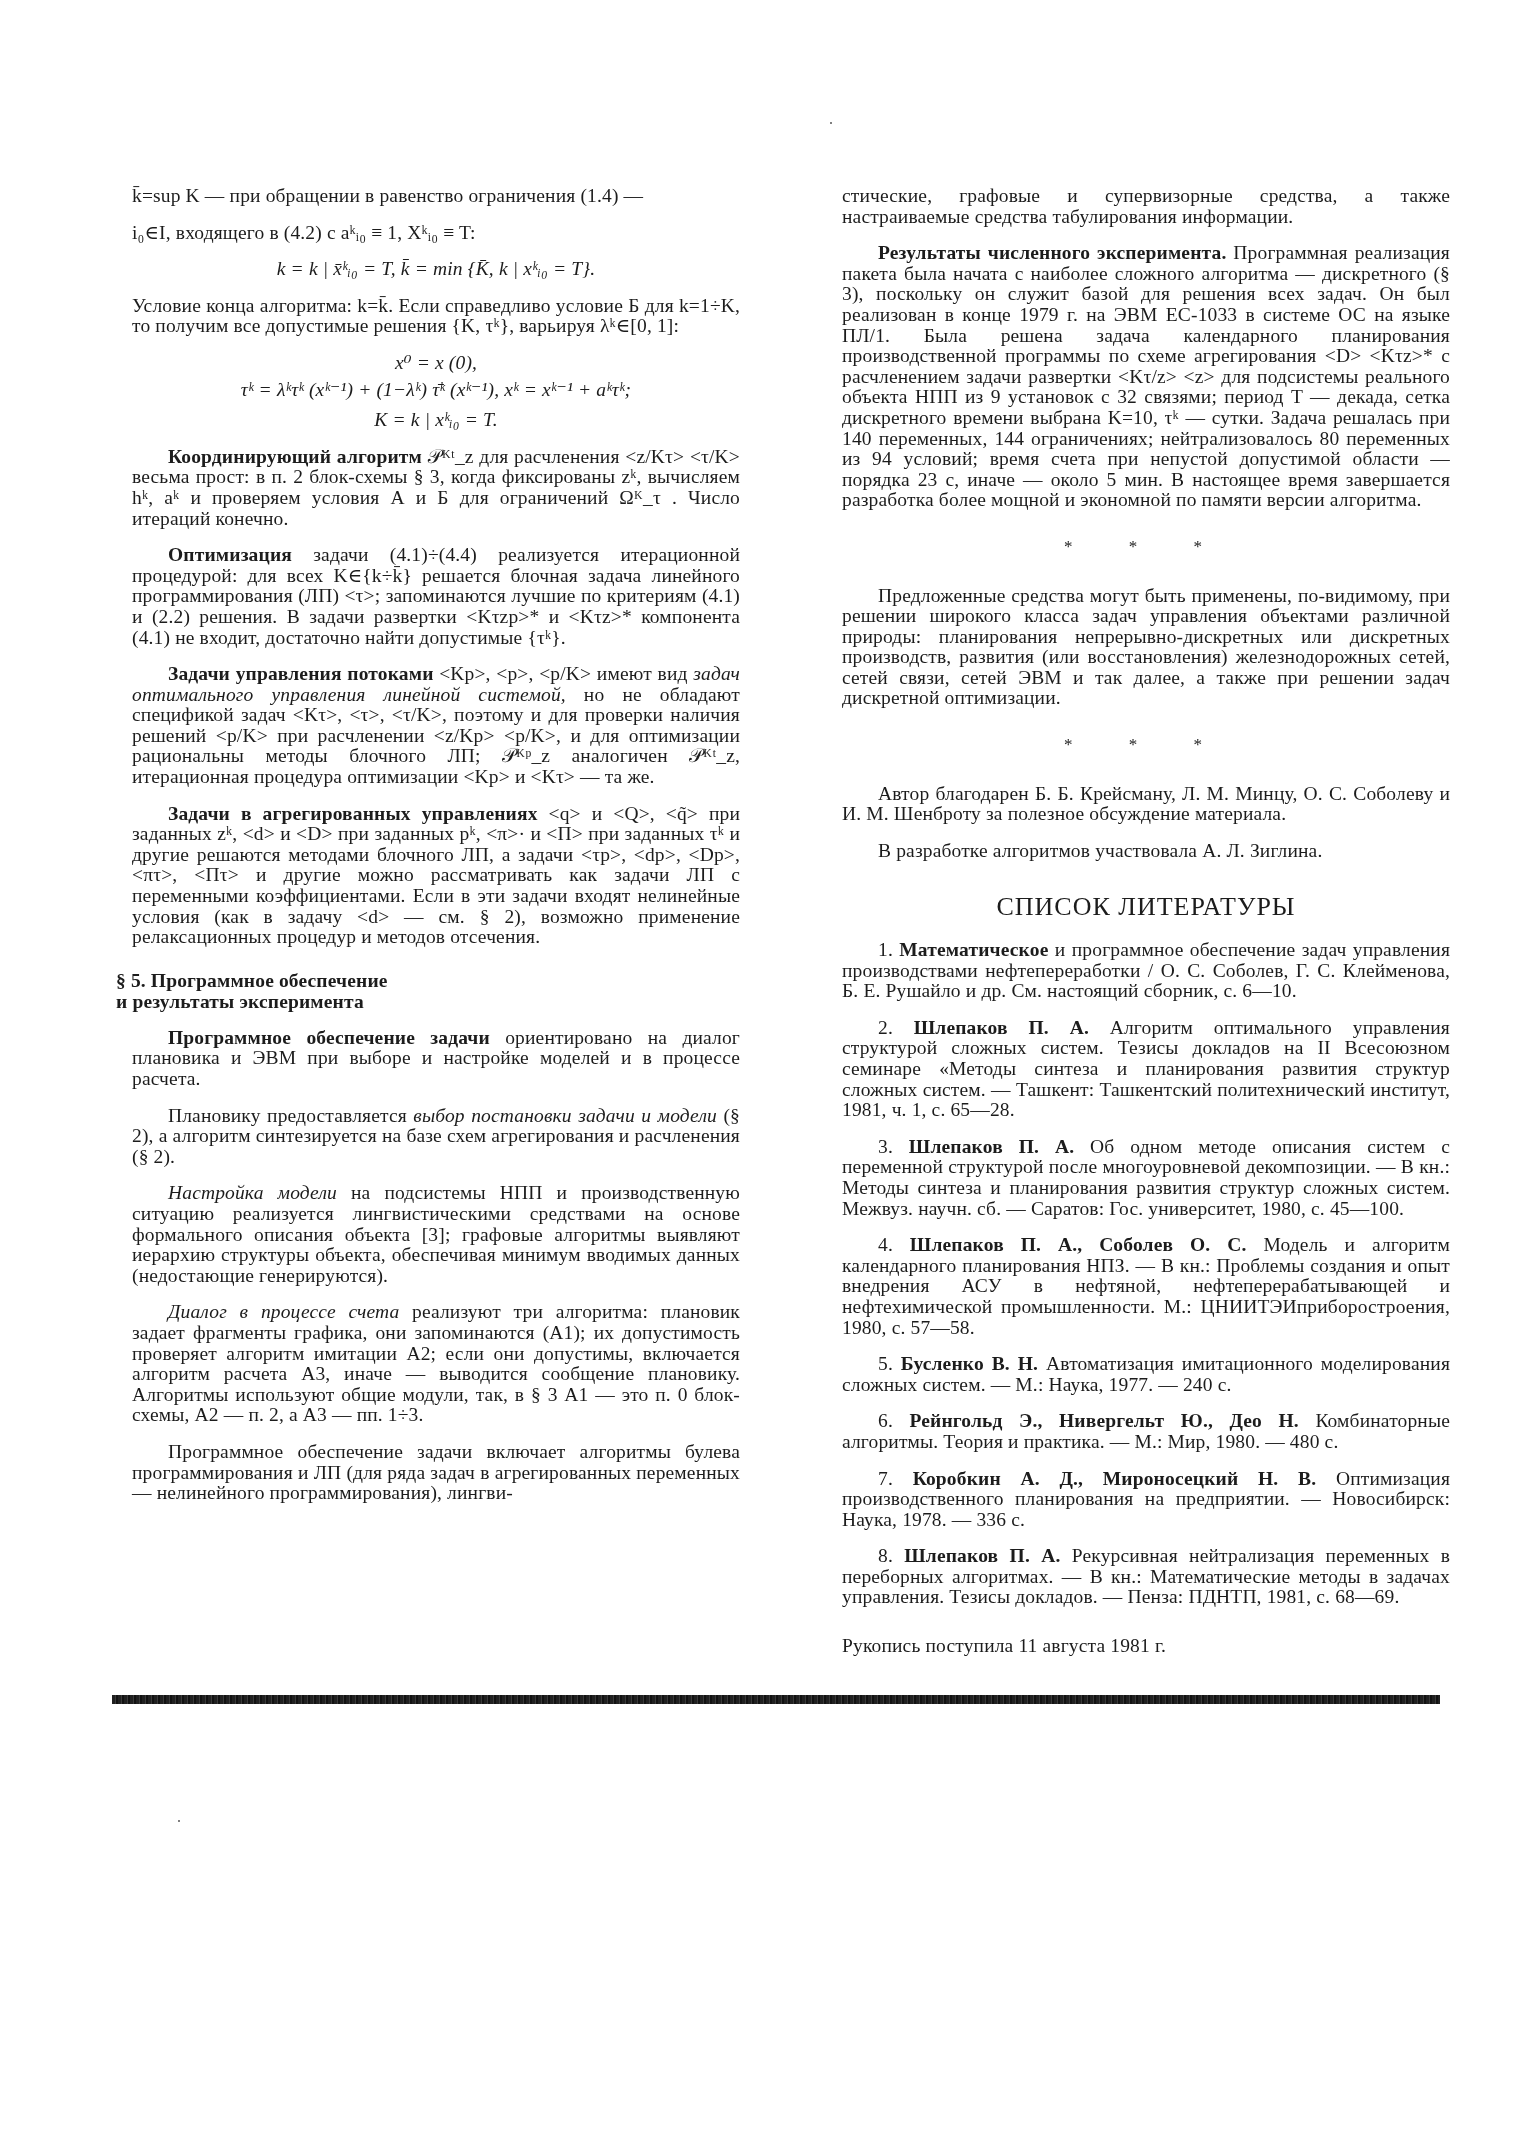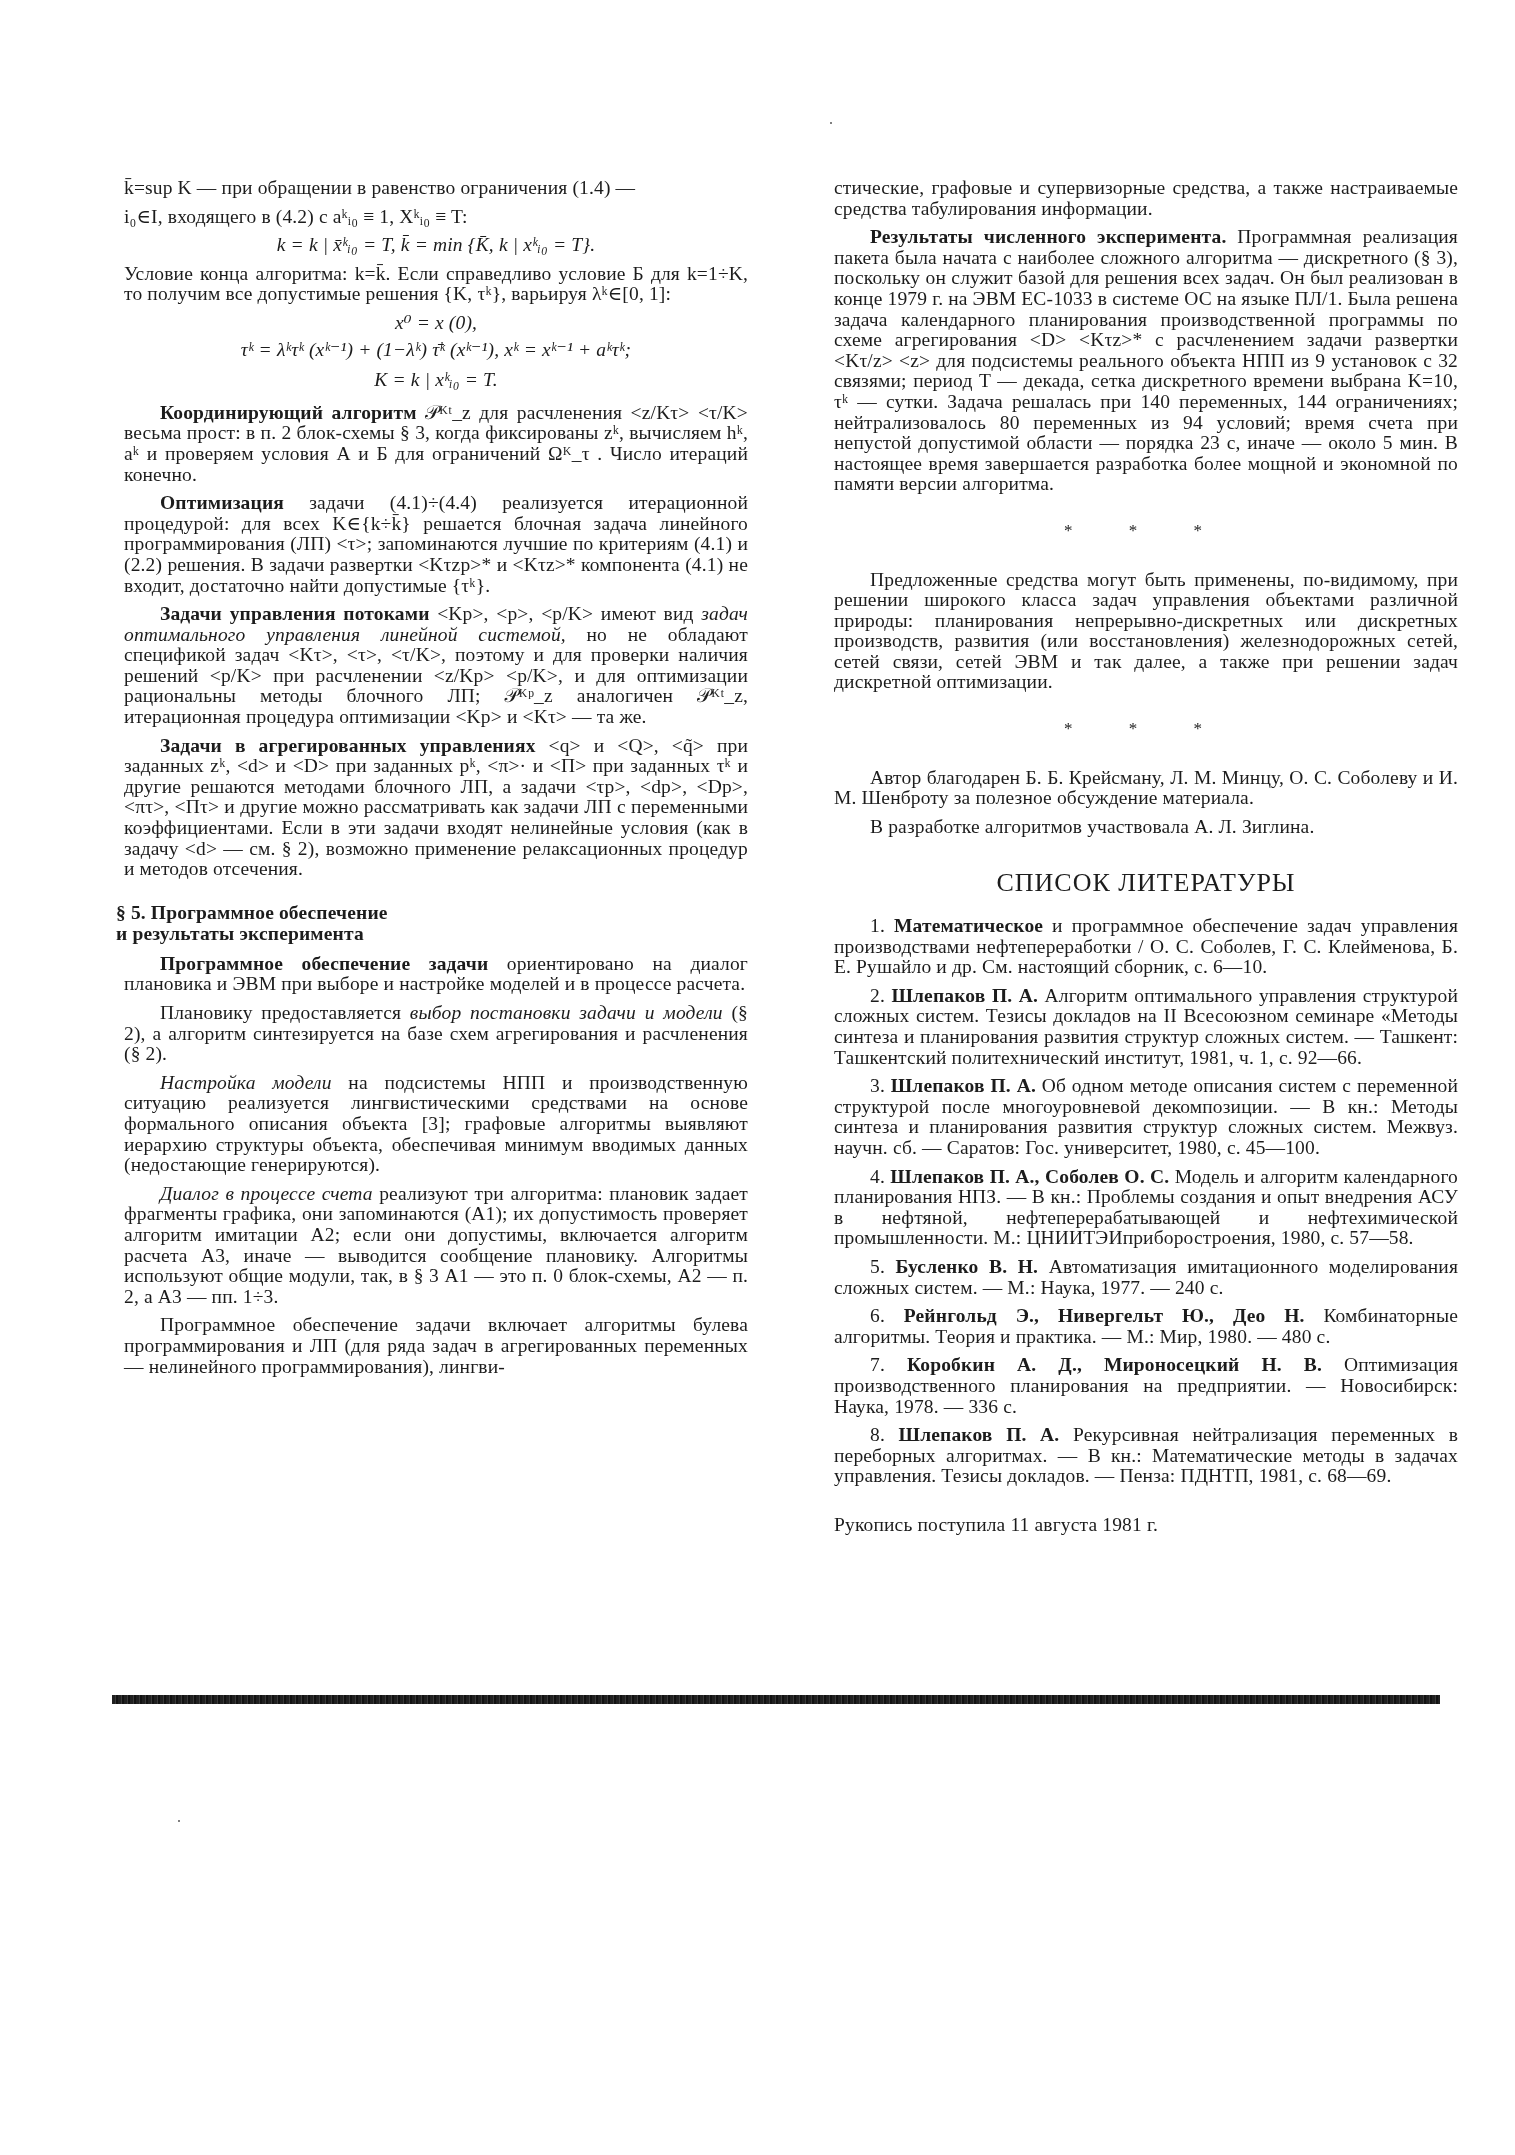"k̄=sup K — при обращении" p { margin: 8px -> 16px }
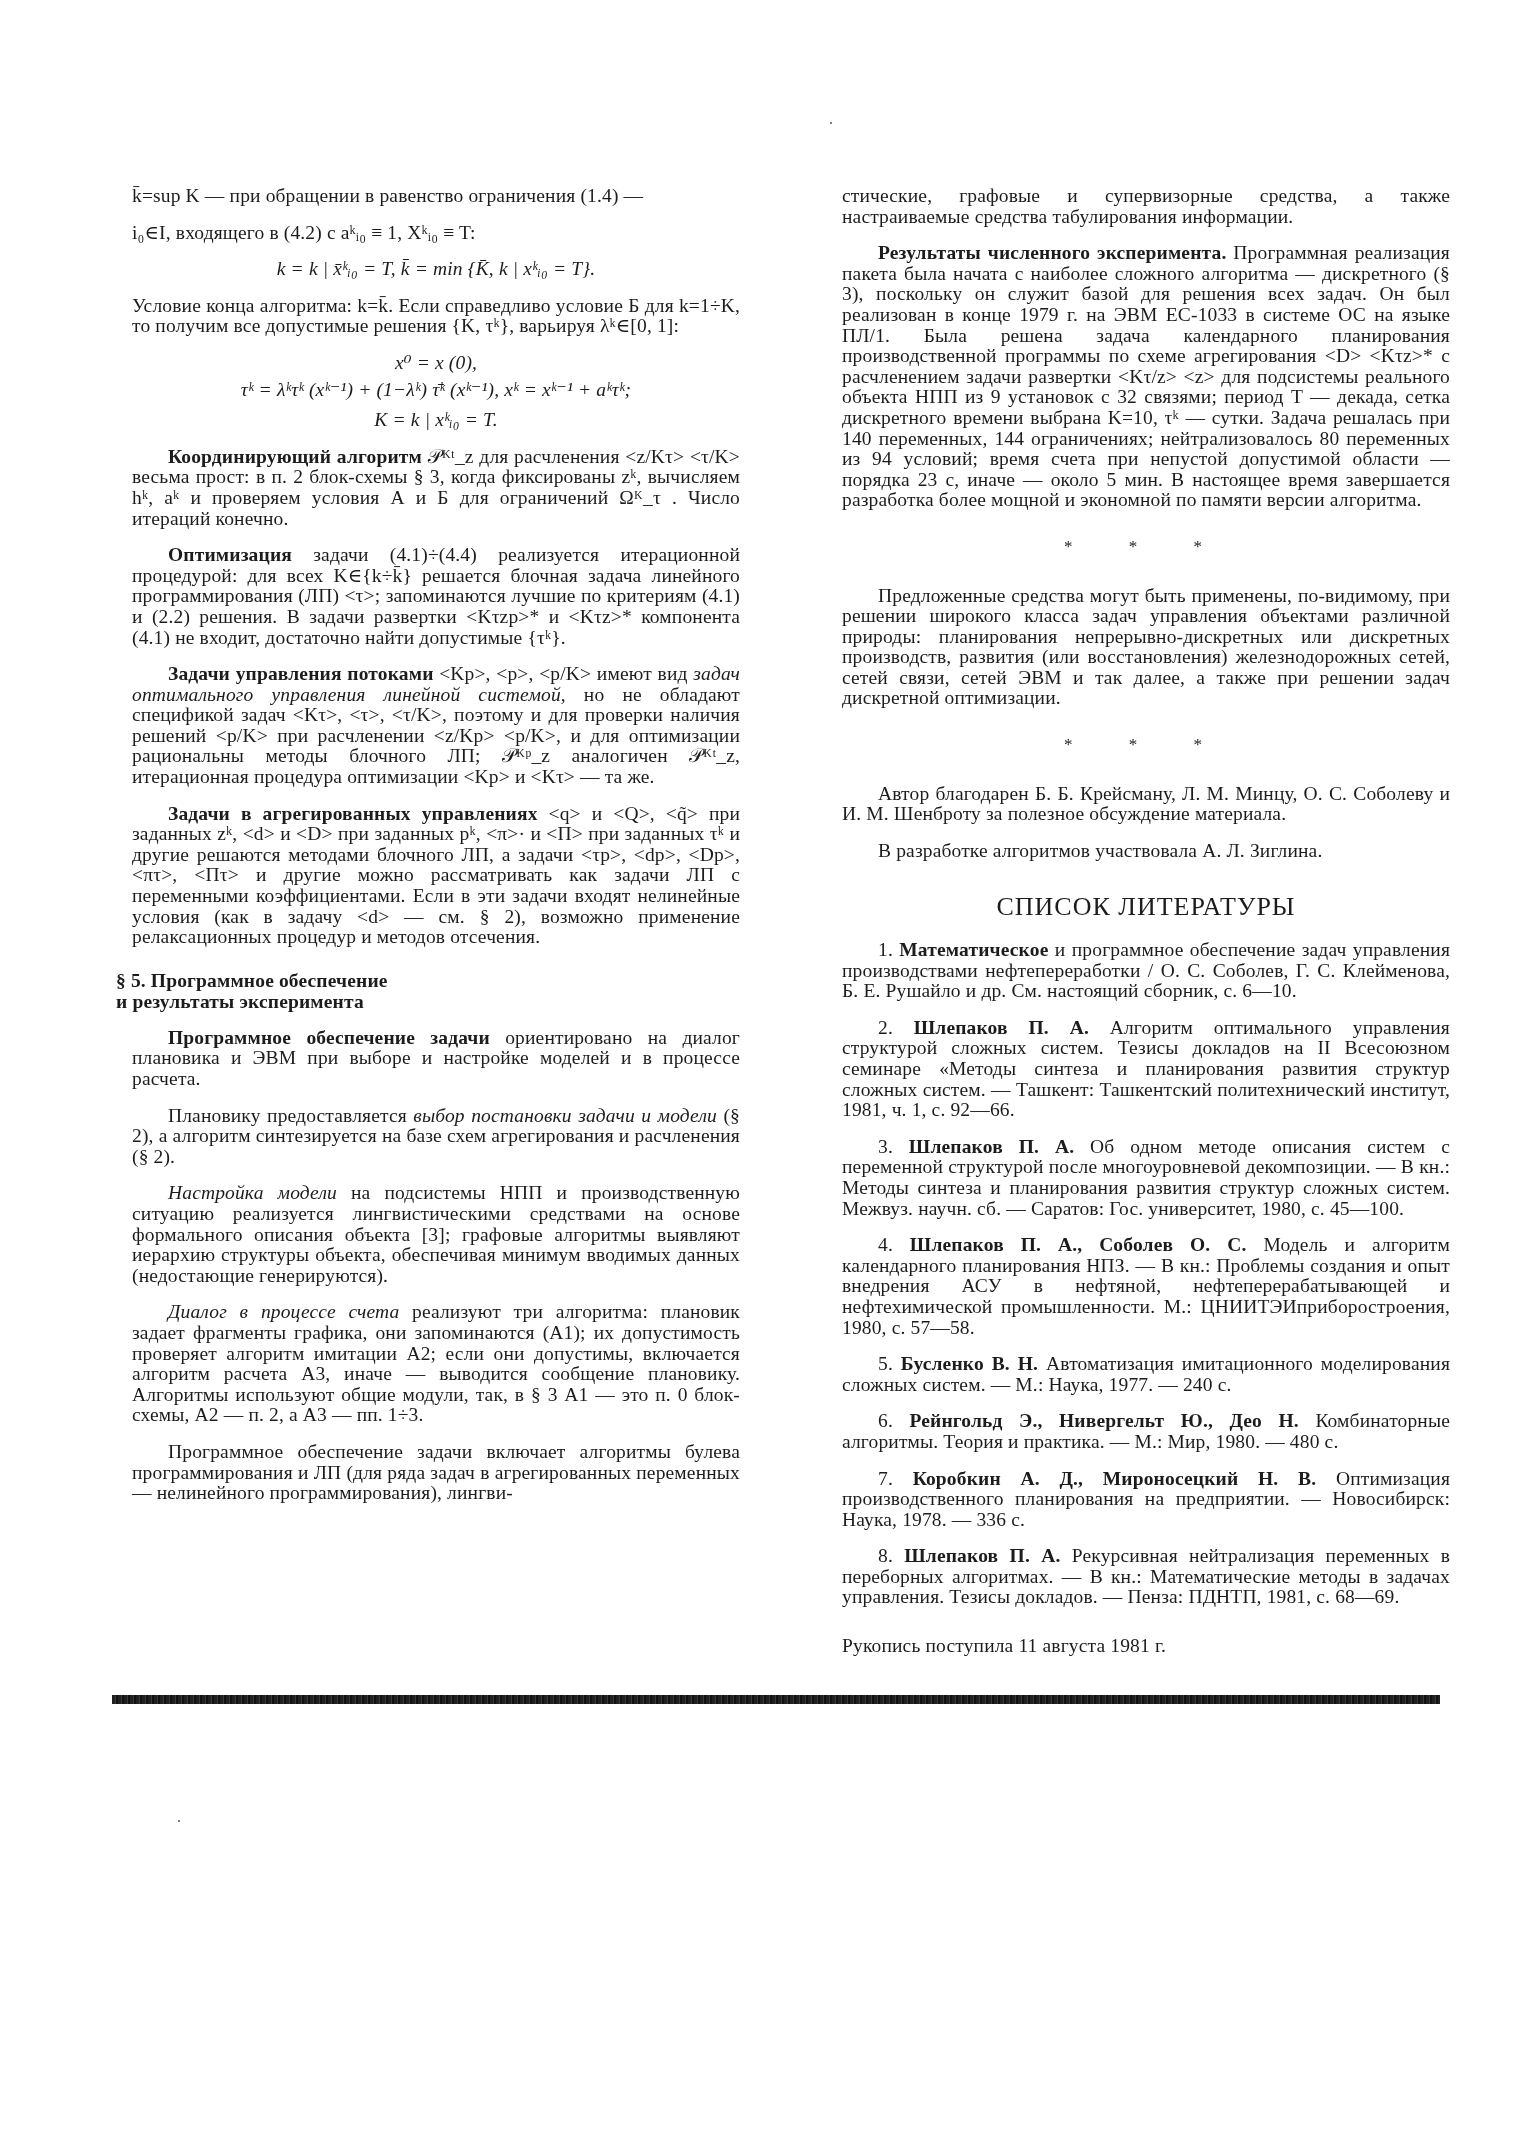"Алгоритм оптимального управления" span { text: 92—66 -> 65—28 }
